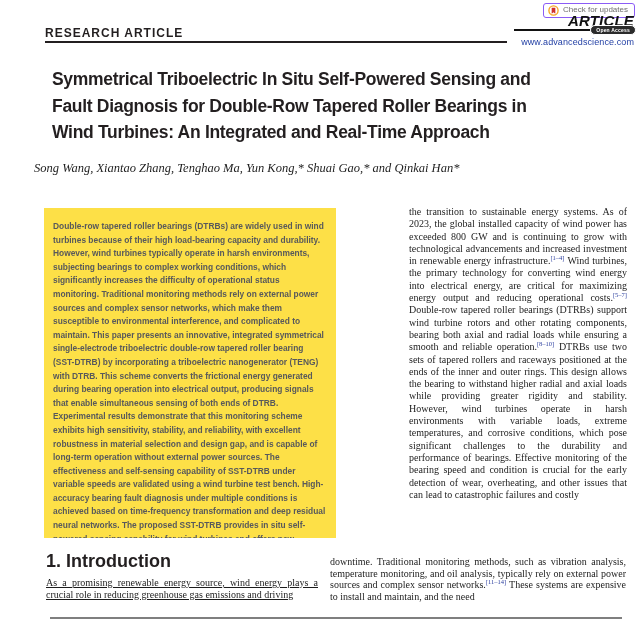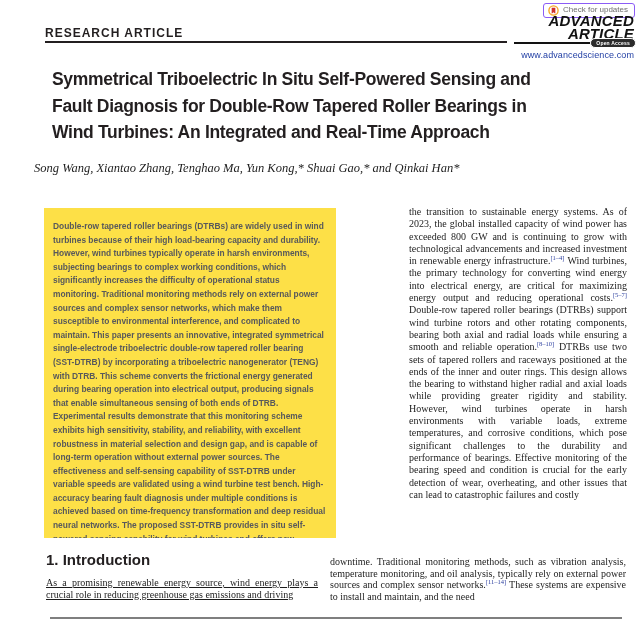"ADVANCED" div { html: <div>ADVANCED</div> -> none }
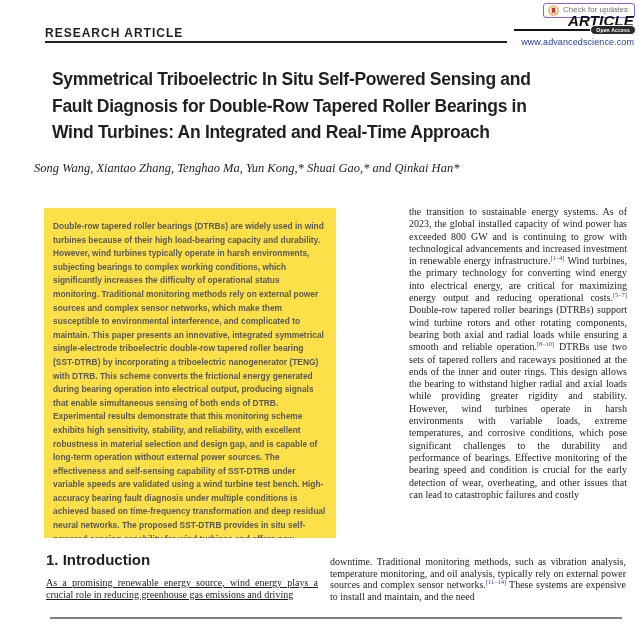"1. Introduction" .section-heading { font-size: 15px -> 18px }
